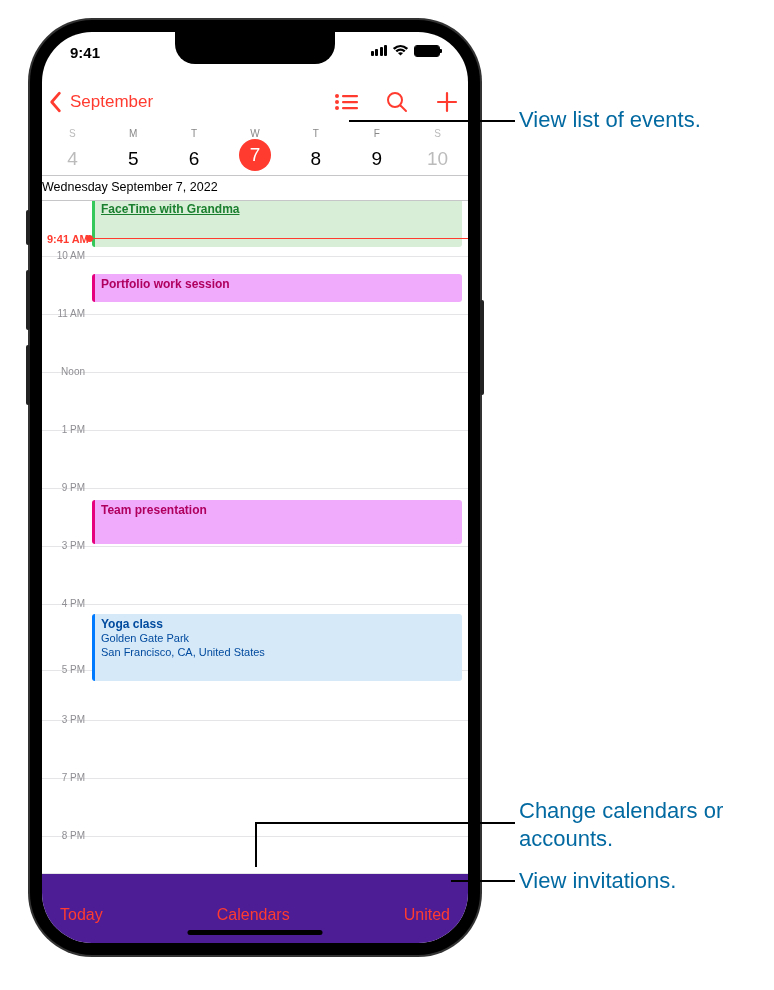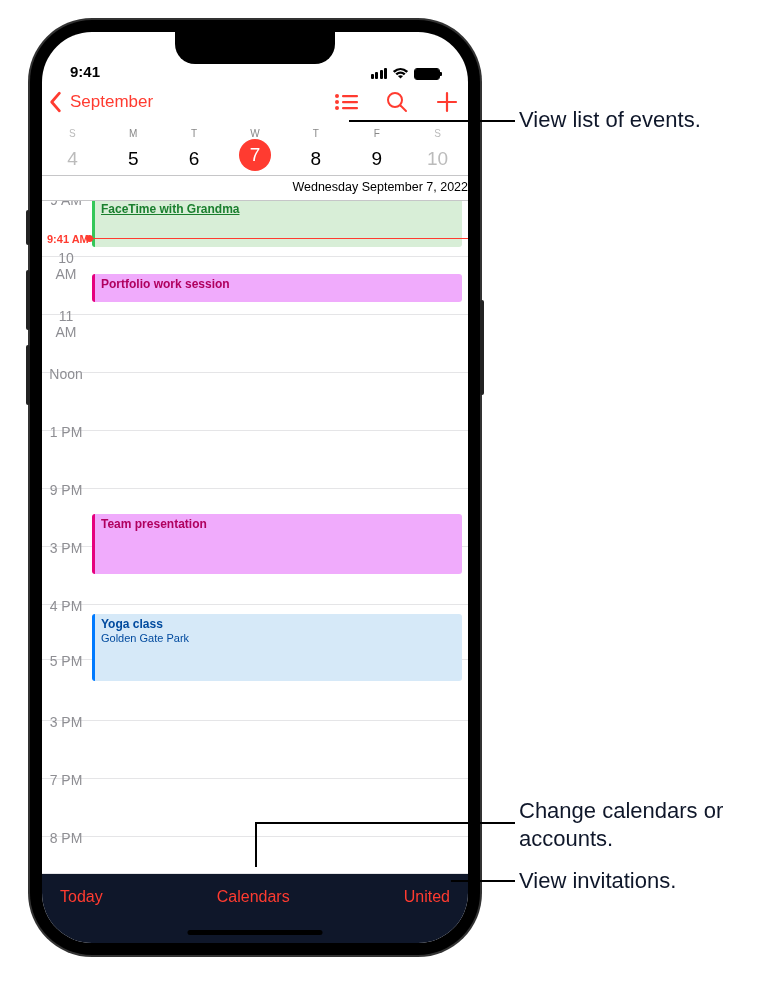"9:41" .status-bar { align-items: flex-end -> flex-start }
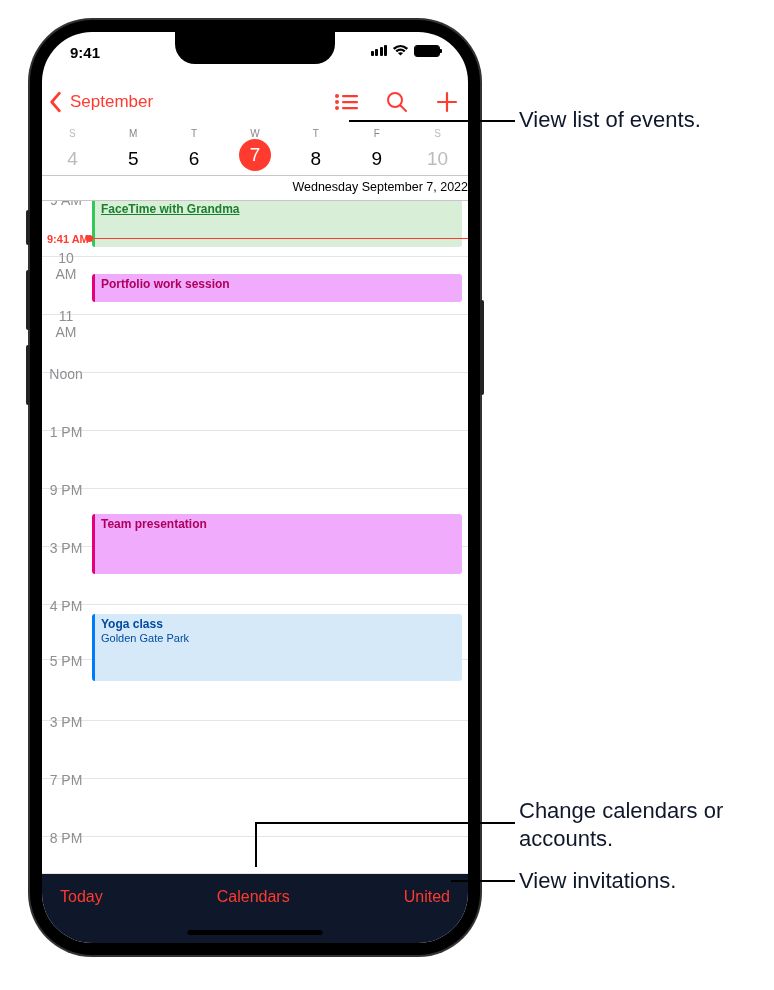"View list of events." .callout { color: #0f172a -> #0369a1 }
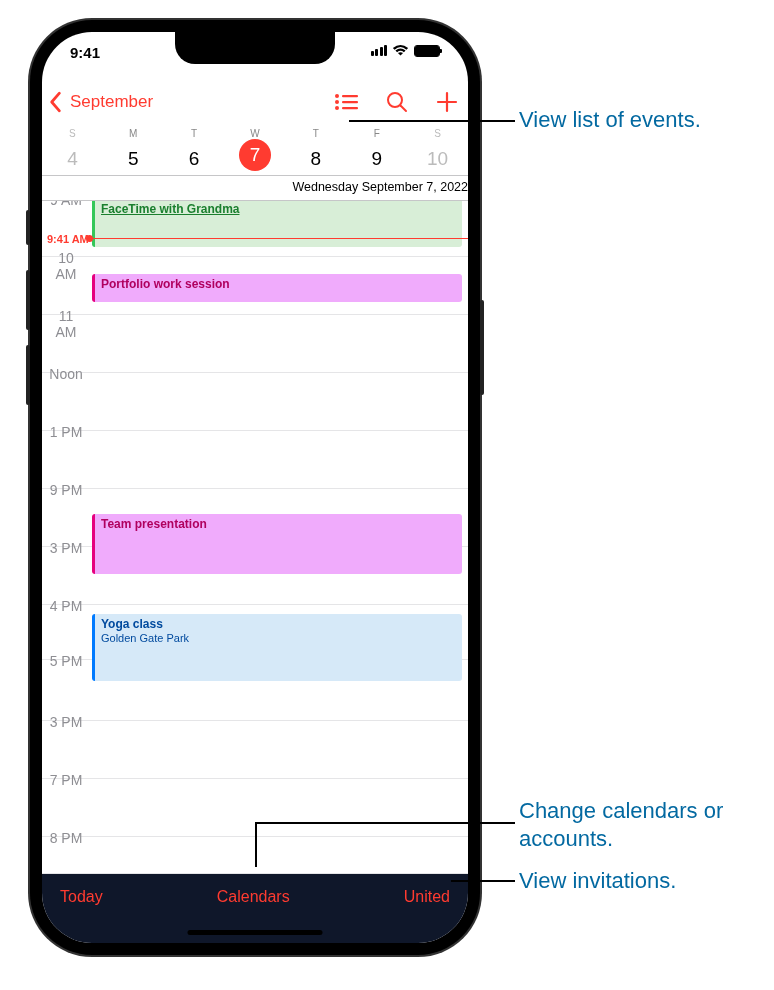"Wednesday September 7, 2022" .date-line { margin-left: 40px -> none; text-align: right -> left }
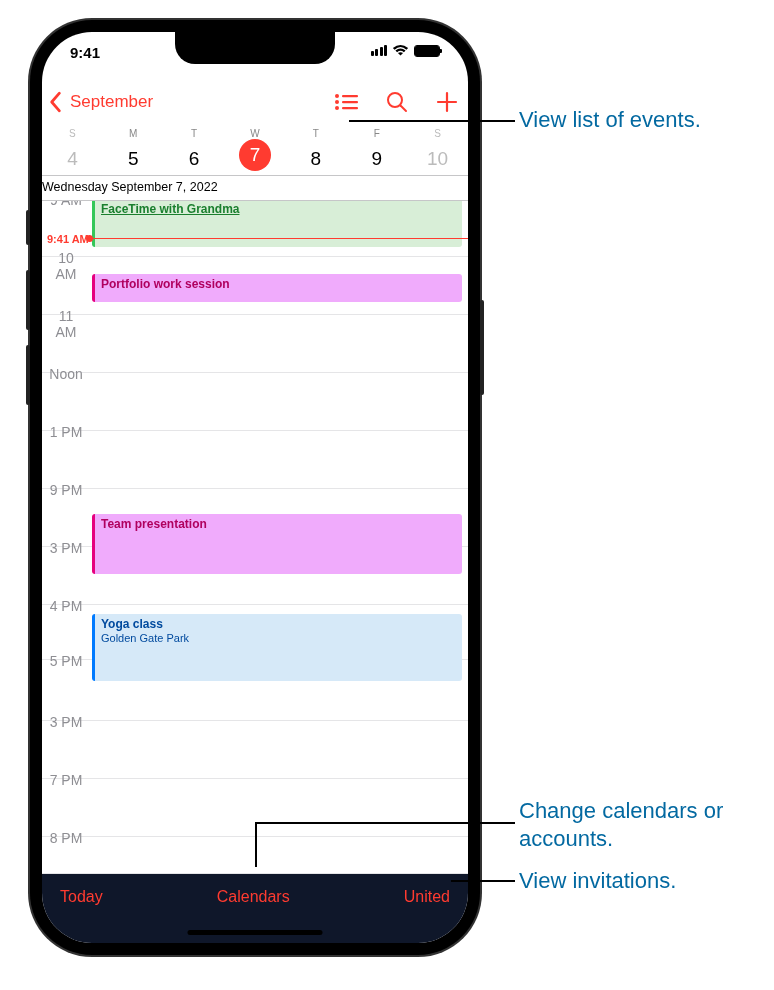"10 AM" .hour-label { font-size: 14px -> 10px; text-align: center -> right }
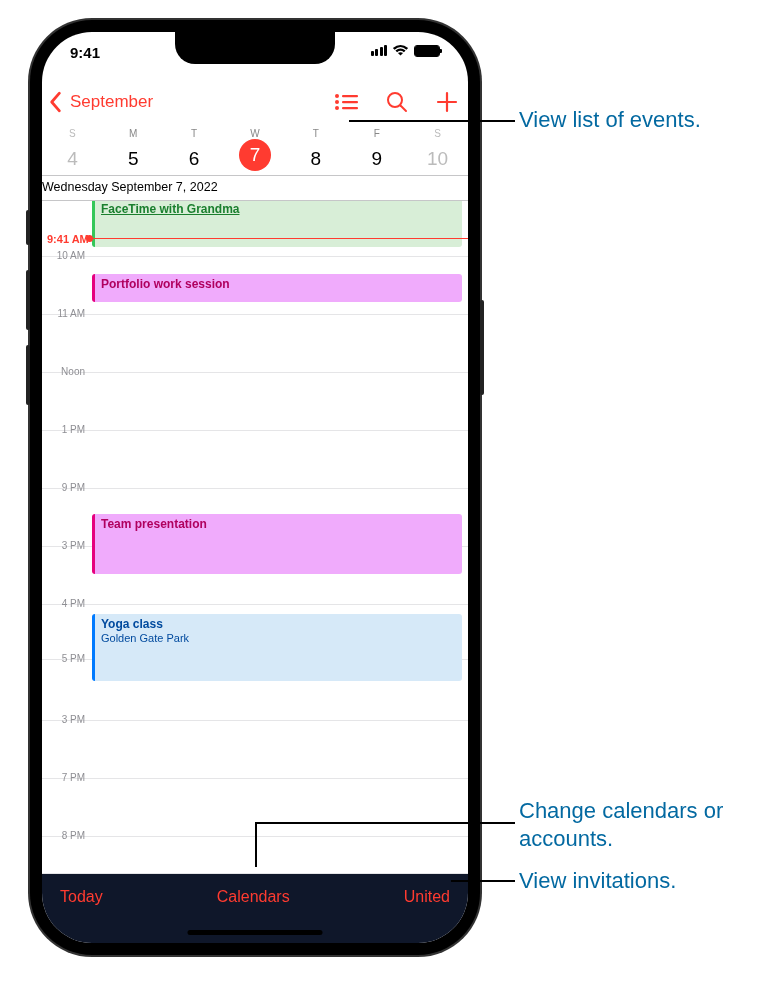"Team presentation" div.event { height: 60px -> 44px; top: 313px -> 299px }
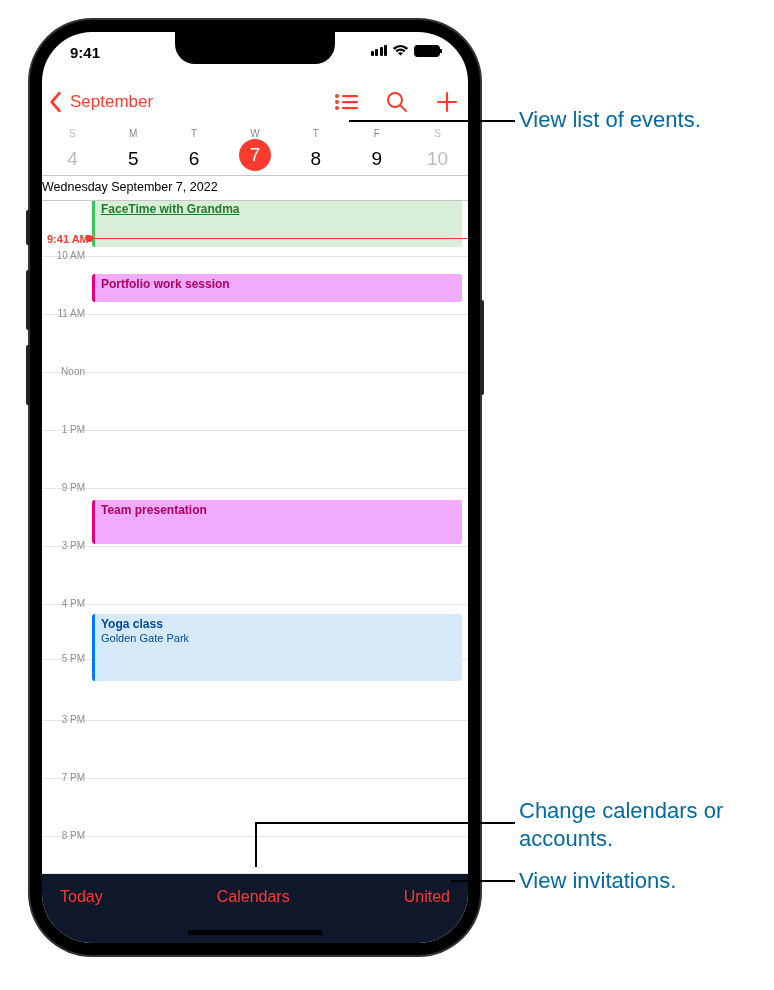"San Francisco, CA, United States" div.event-sub { html: none -> <div>San Francisco, CA, United States</div> }
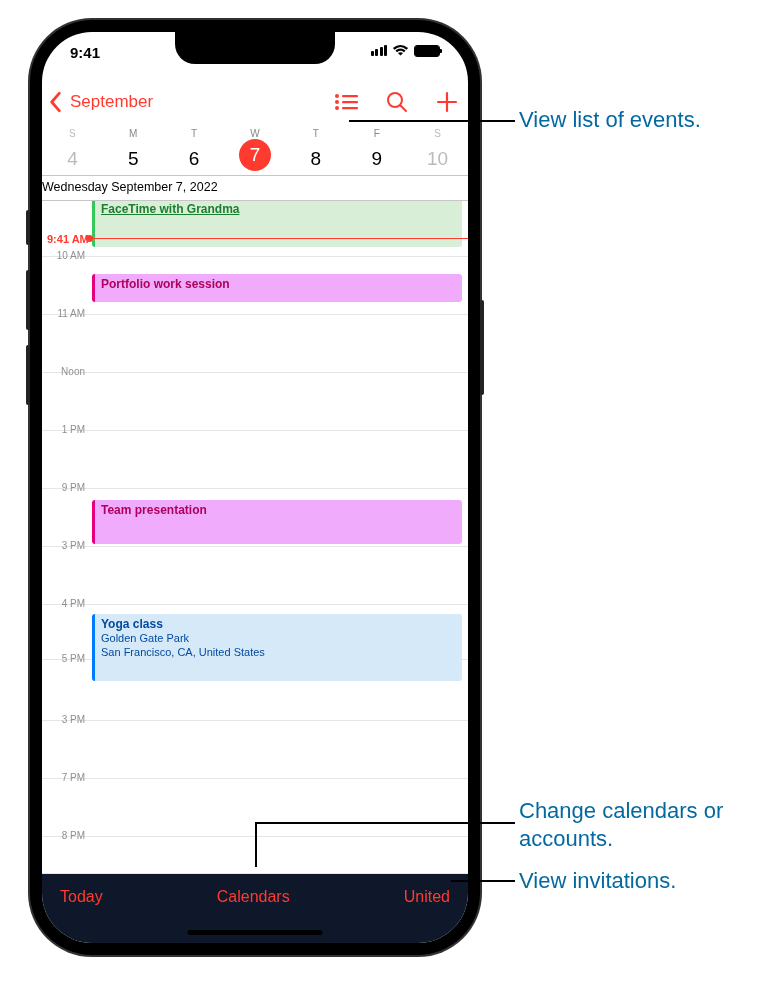"5 PM" div.hour-row { top: 458px -> 469px }
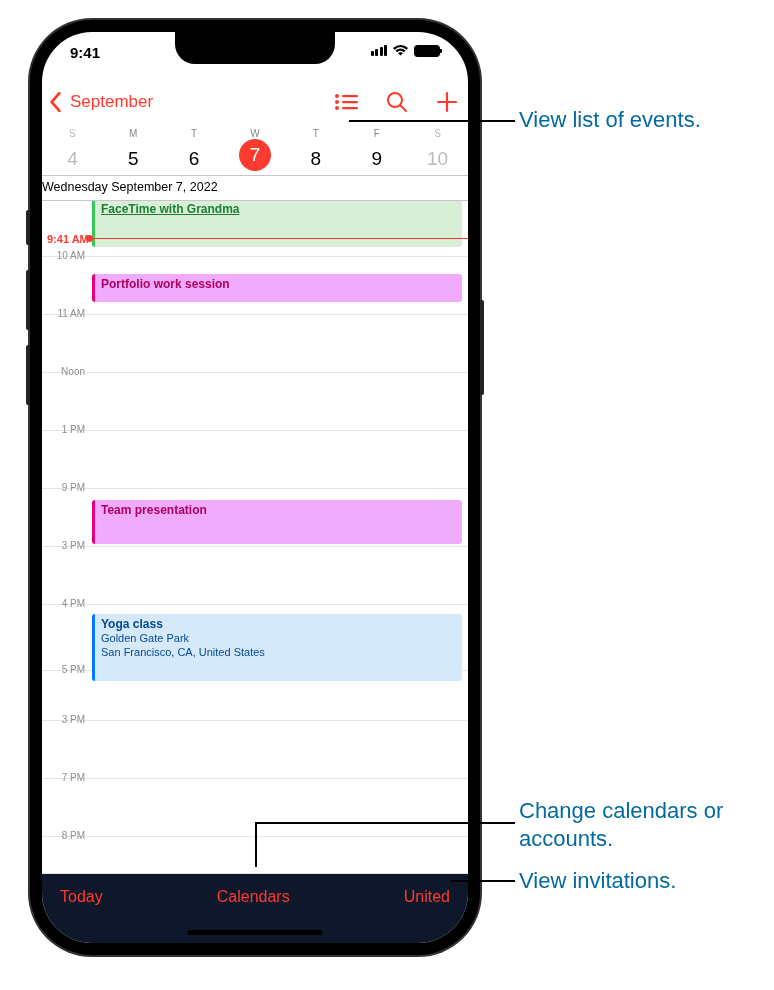"Today" .toolbar { background: #0f172a -> #4c1d95; padding: 14px 18px 0 -> 32px 18px 0 }
